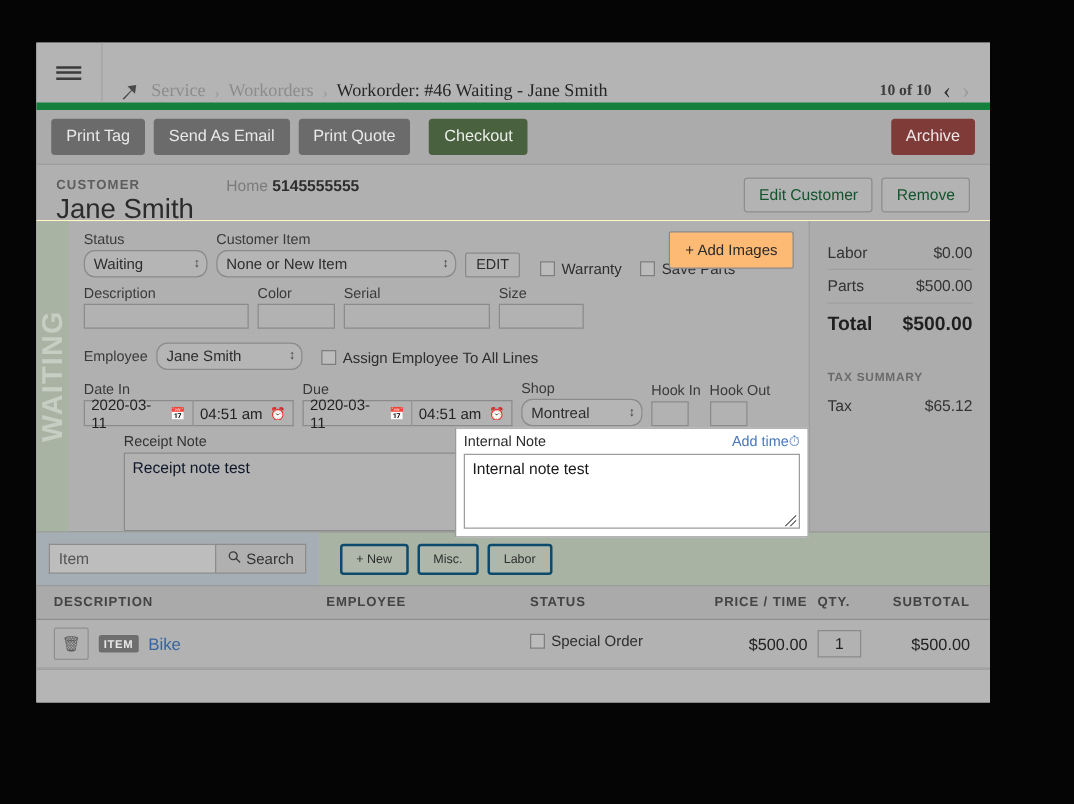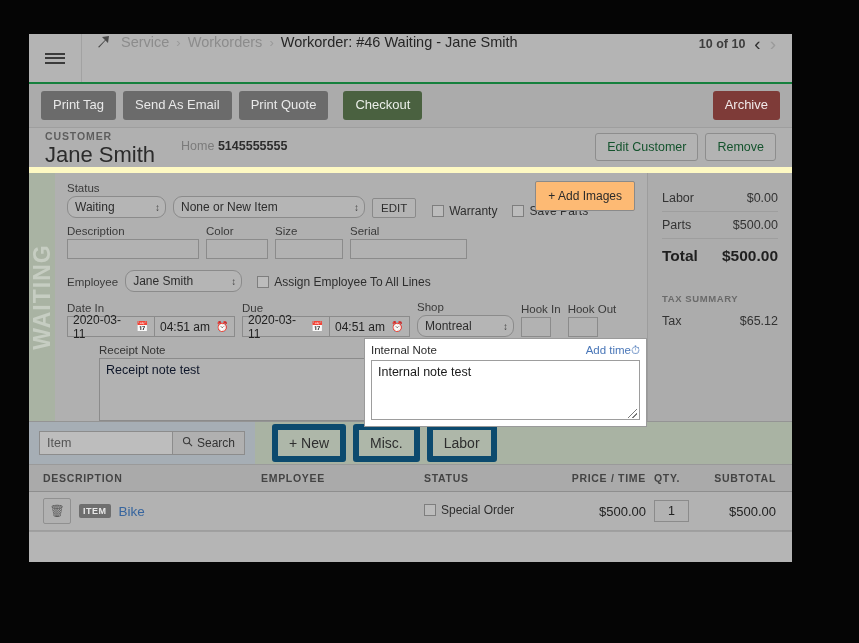"Service" .topbar { align-items: flex-start -> flex-end; border-bottom: 2px solid #15803d -> 6px solid #15803d; font-family: none -> Liberation Serif, serif }
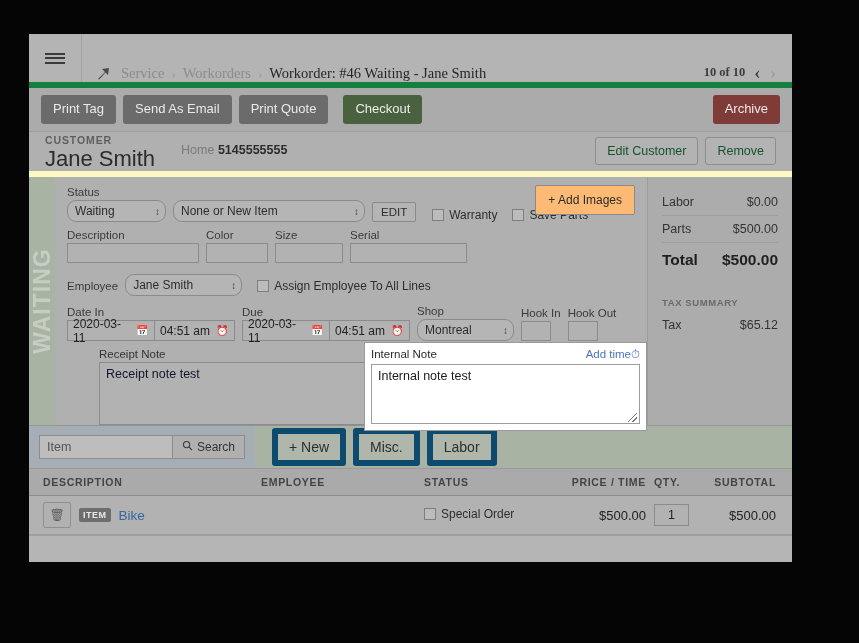"CUSTOMER" .custbar { align-items: center -> flex-start; border-bottom: 6px solid #fef9c3 -> 1px solid #fef9c3 }
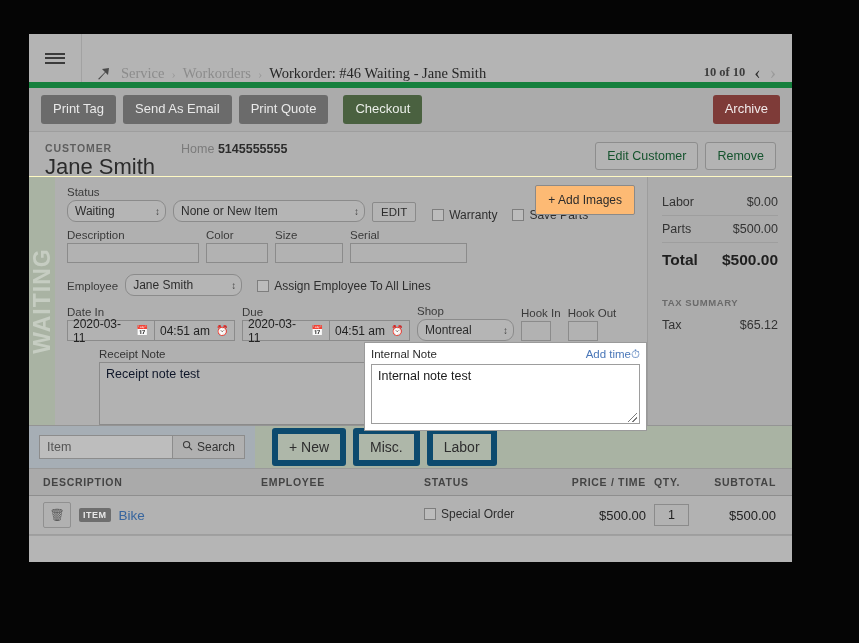"Customer Item" span.fld-label { html: none -> <span>Customer Item</span> }
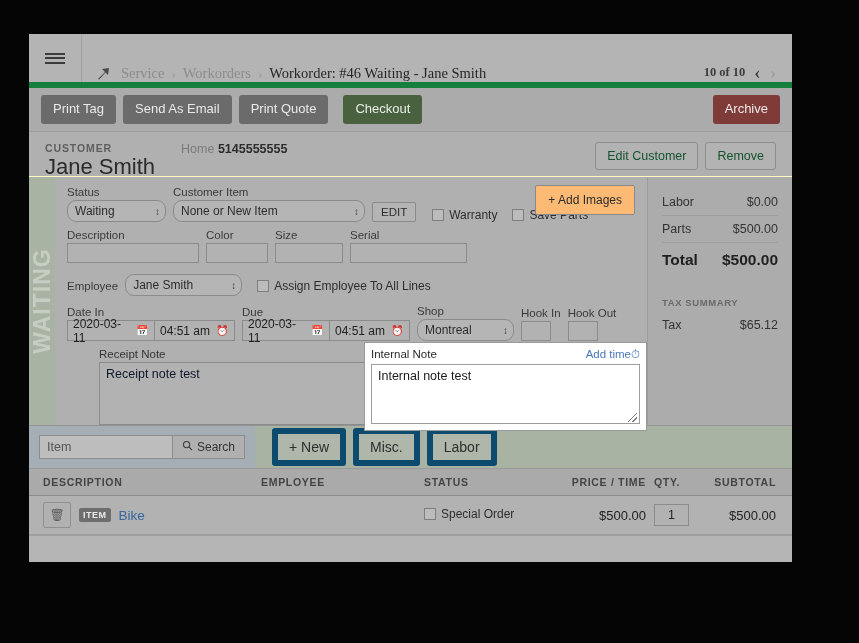"Size" div.fld { order: before "Serial" -> after "Serial" }
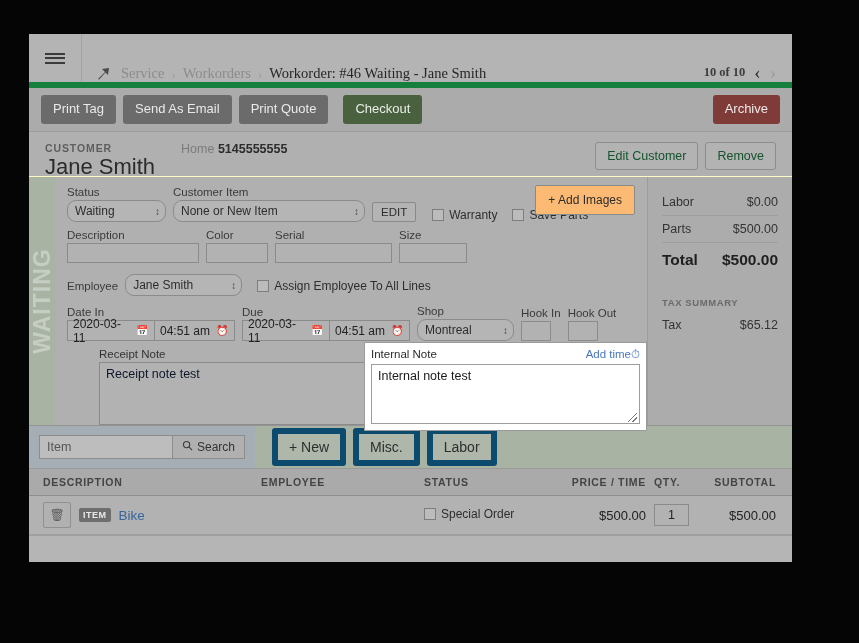"+ New" .tool-btn { border: 6px solid #0c4a6e -> 2px solid #0c4a6e; font-size: 14px -> 10px }
